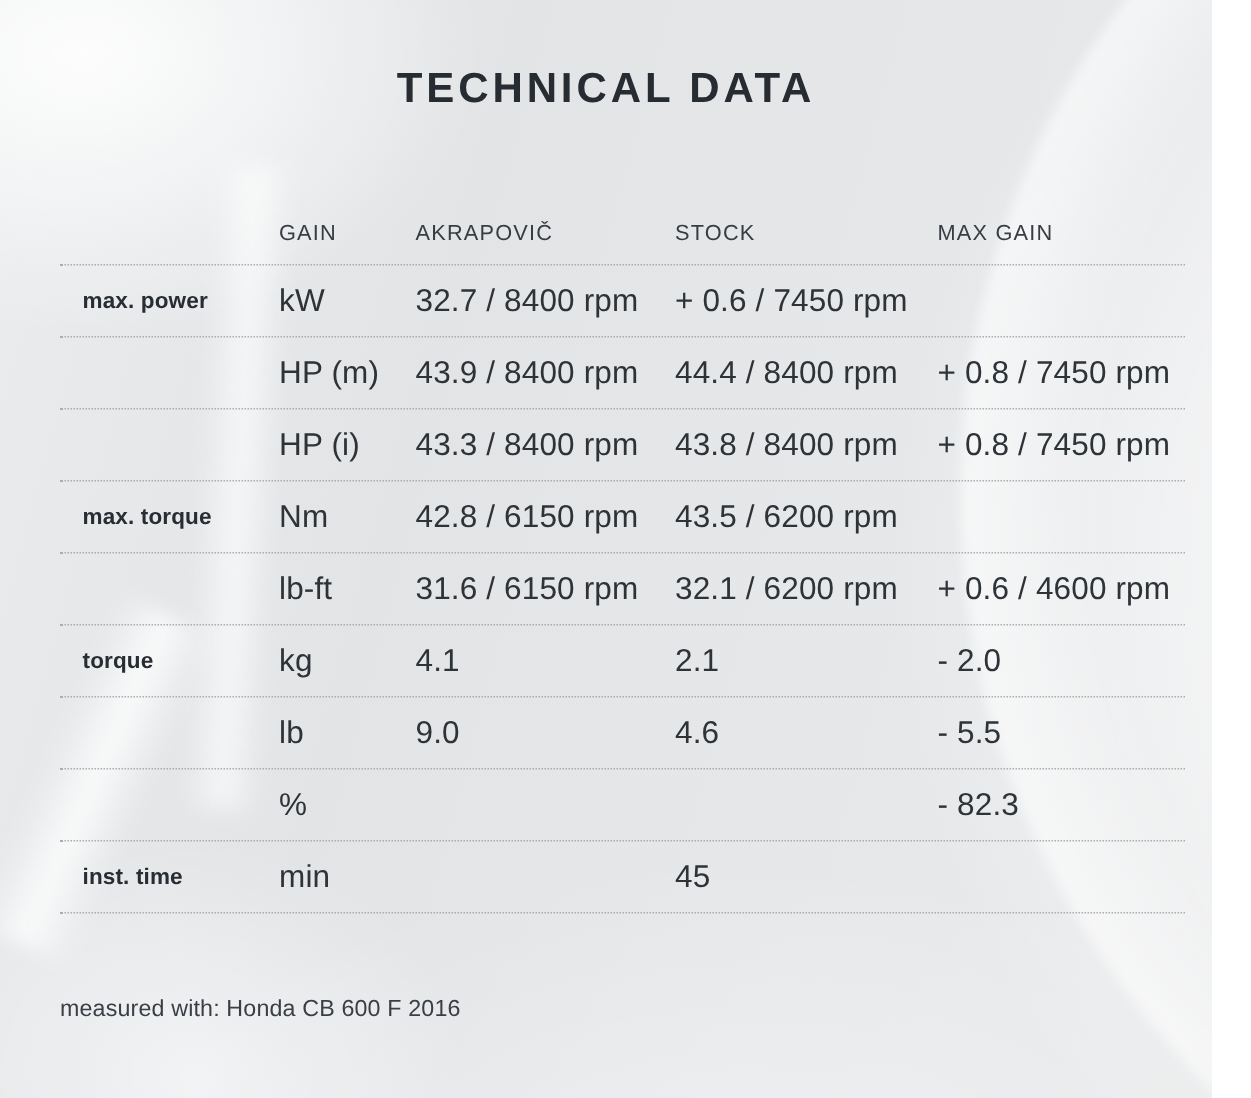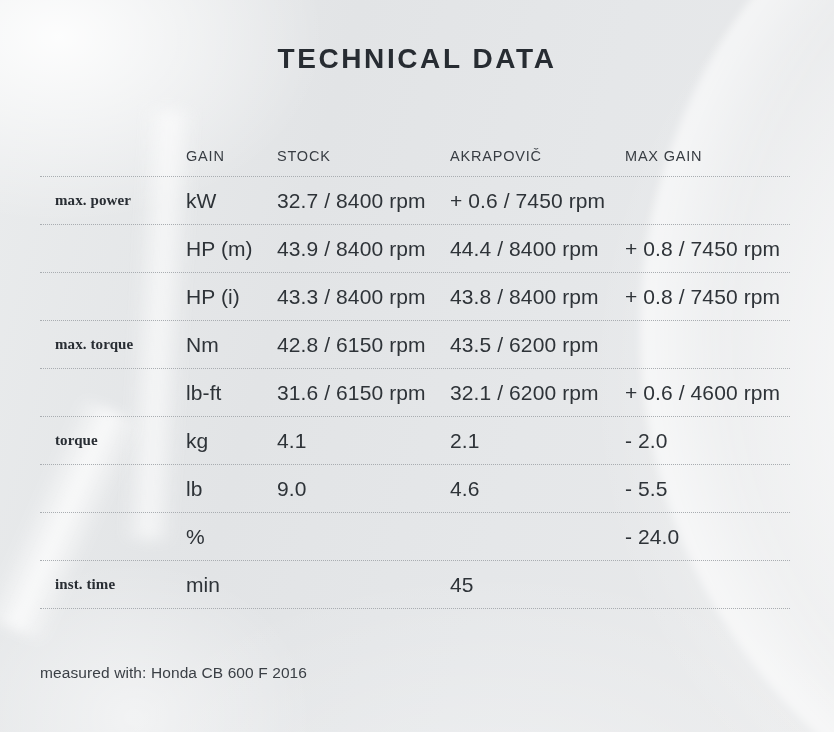"TECHNICAL DATA" .screen { padding-left: none -> 48px; width: 834px -> 760px }
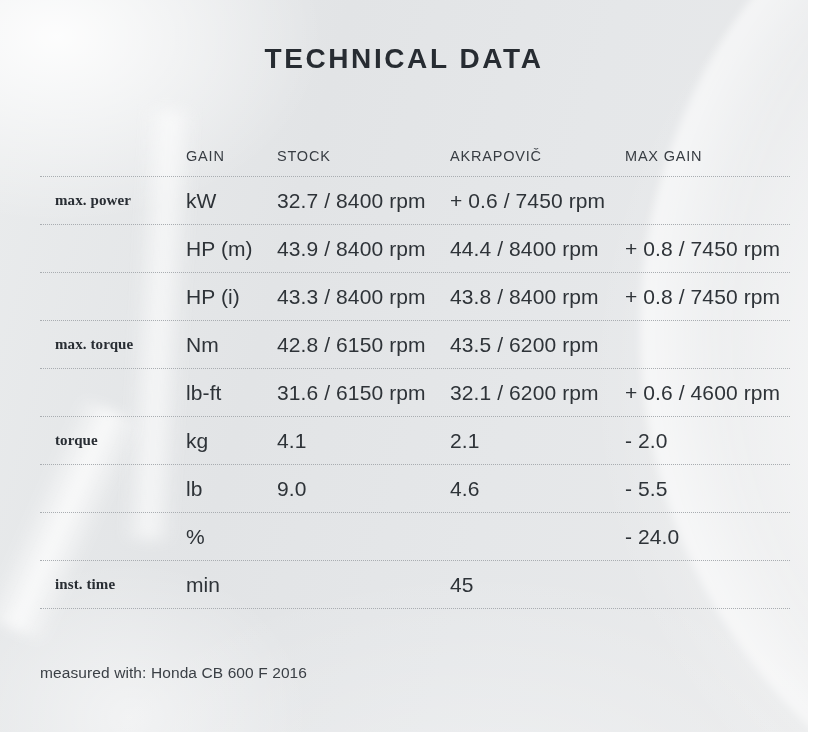"STOCK" div.th { order: before "AKRAPOVIČ" -> after "AKRAPOVIČ" }
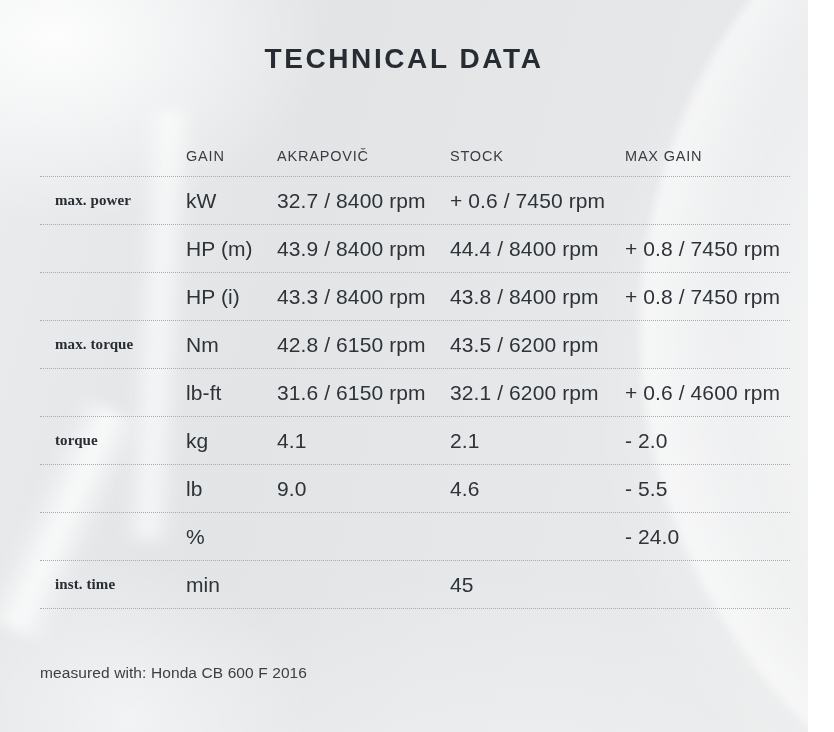"max. power" .cell.label { font-family: Liberation Serif, serif -> none }
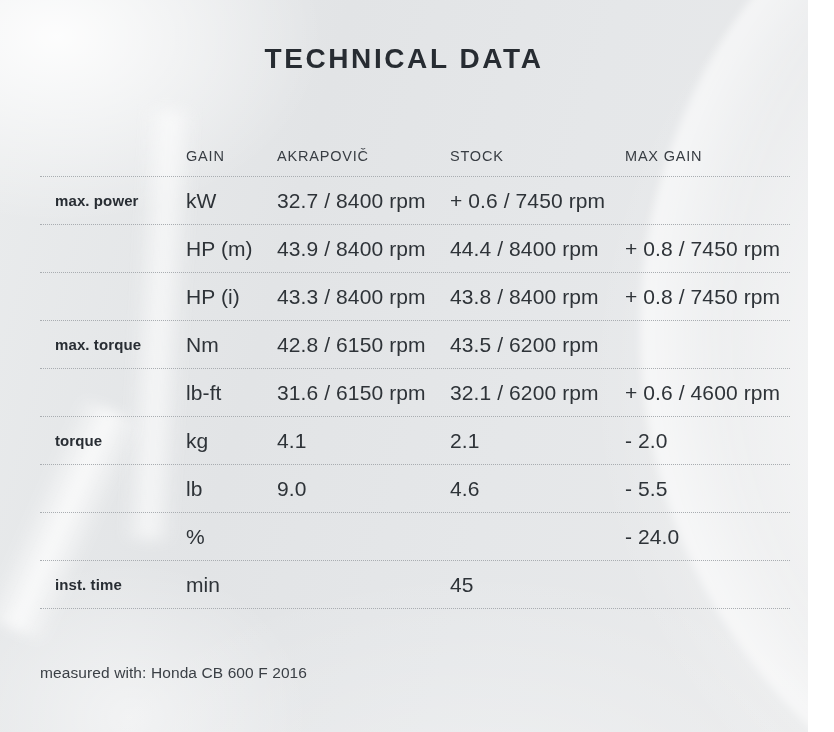"- 24.0" div.cell { text: 24.0 -> 82.3 }
